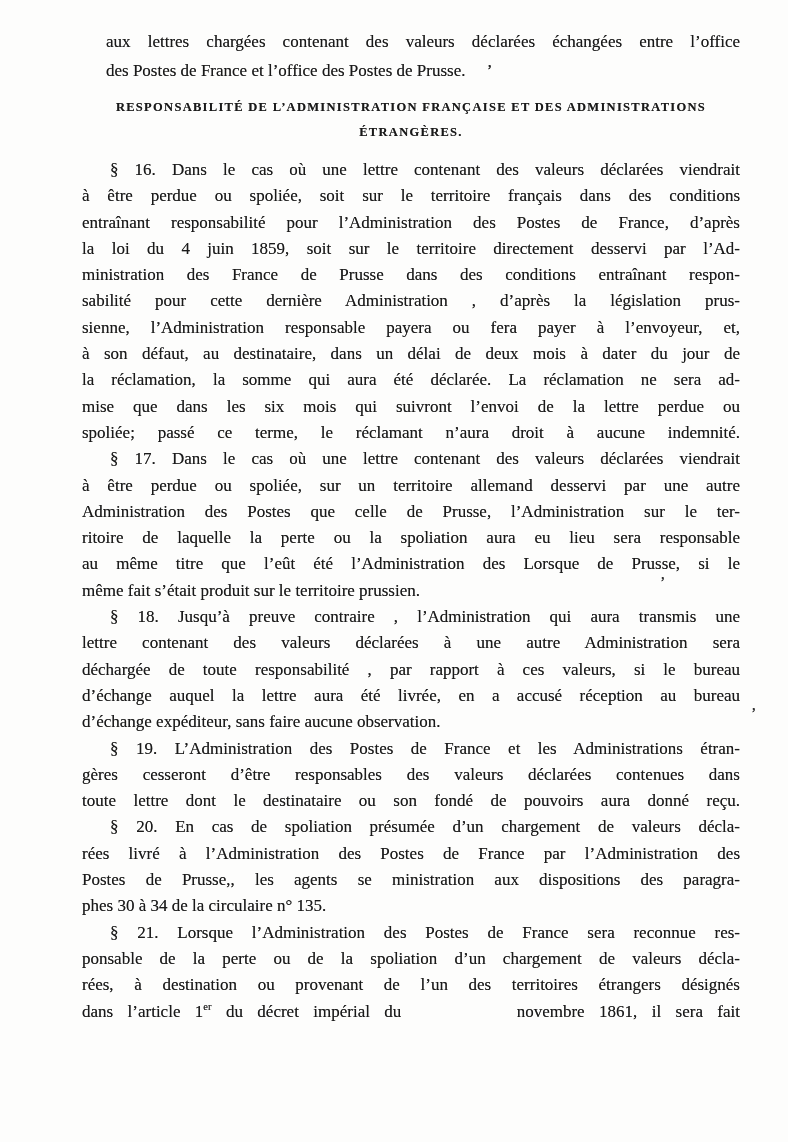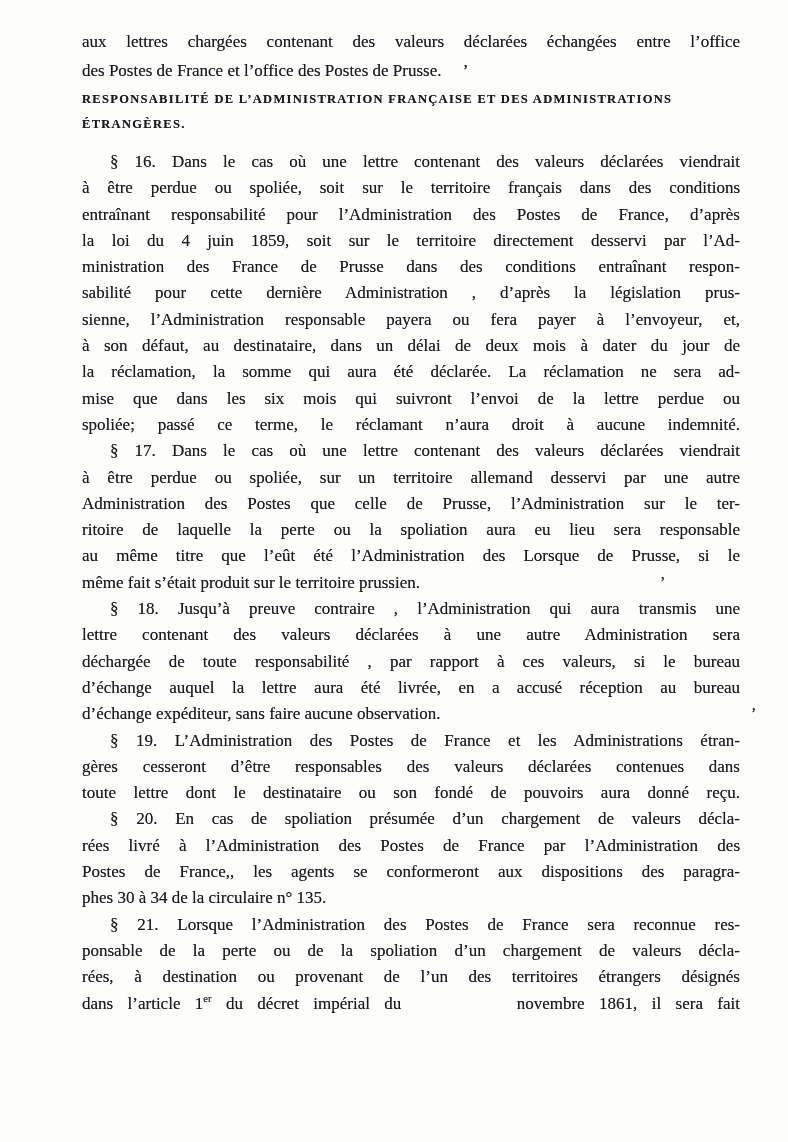"aux lettres chargées contenant des" .intro .line { margin-left: none -> 24px }
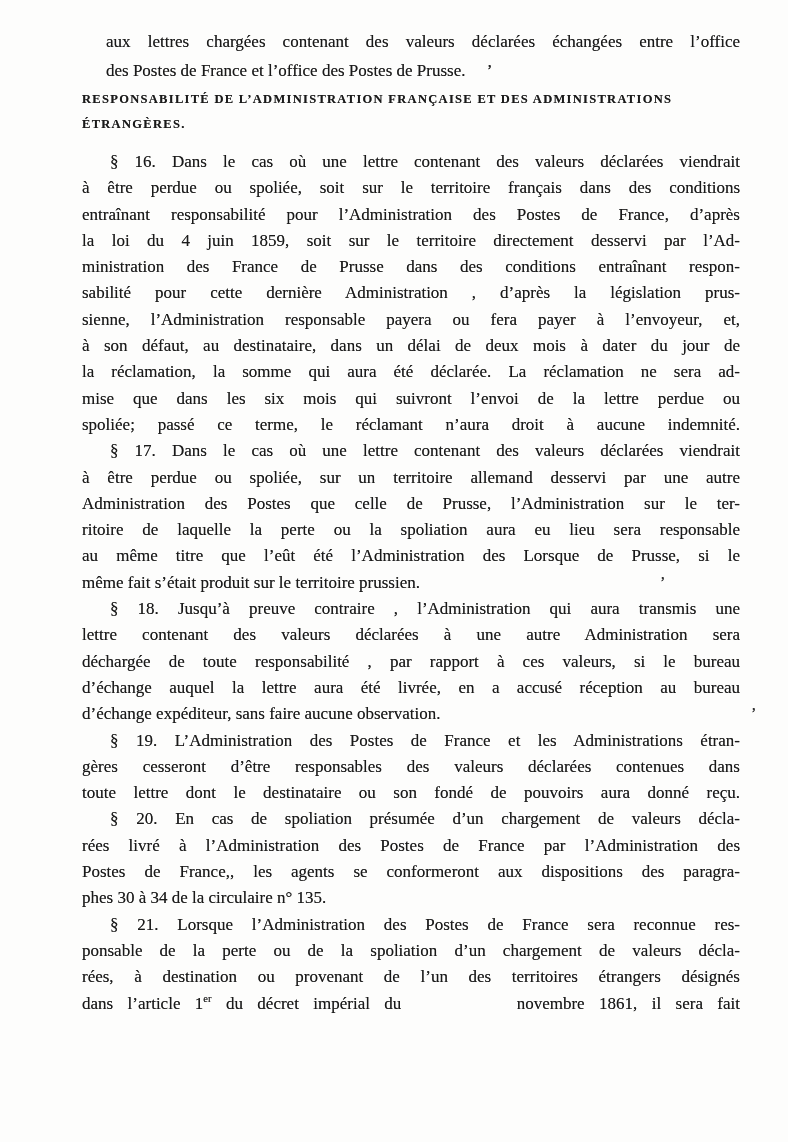"RESPONSABILITÉ DE L’ADMINISTRATION" .heading { margin-top: 2px -> 10px; text-align: left -> center }
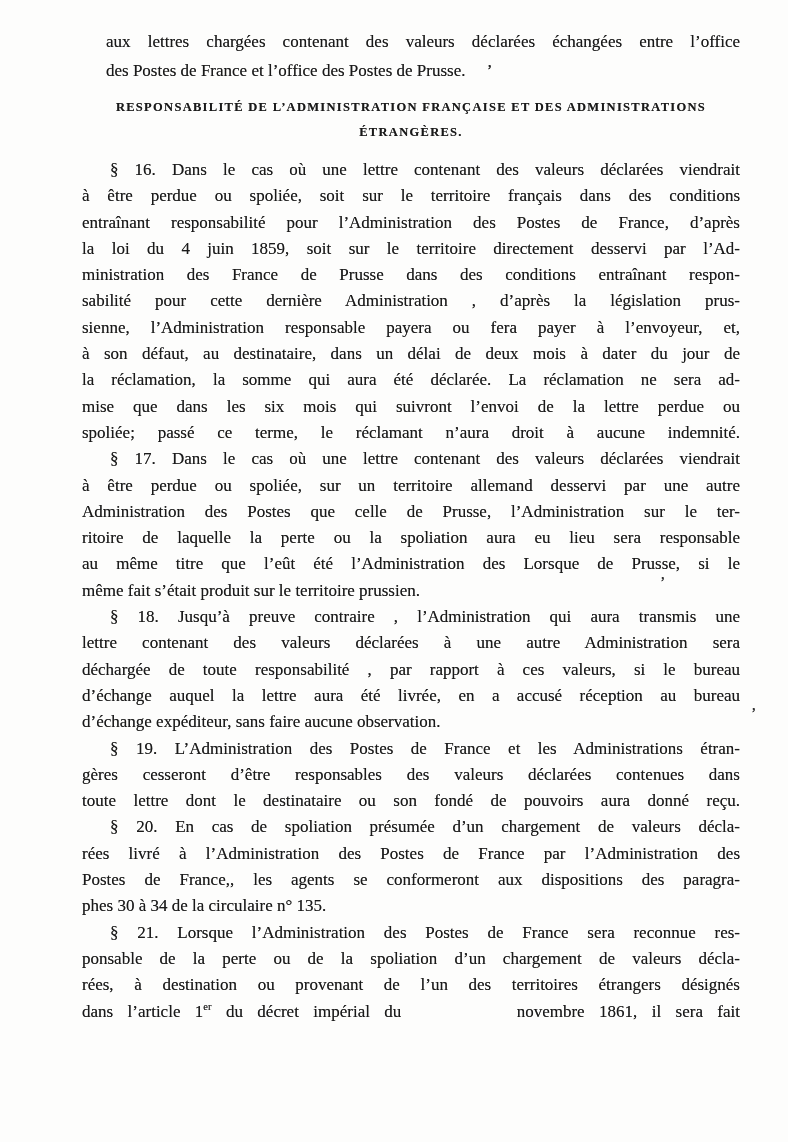"Postes de France,, les agents" span { text: France,, les agents se conformeront -> Prusse,, les agents se ministration }
